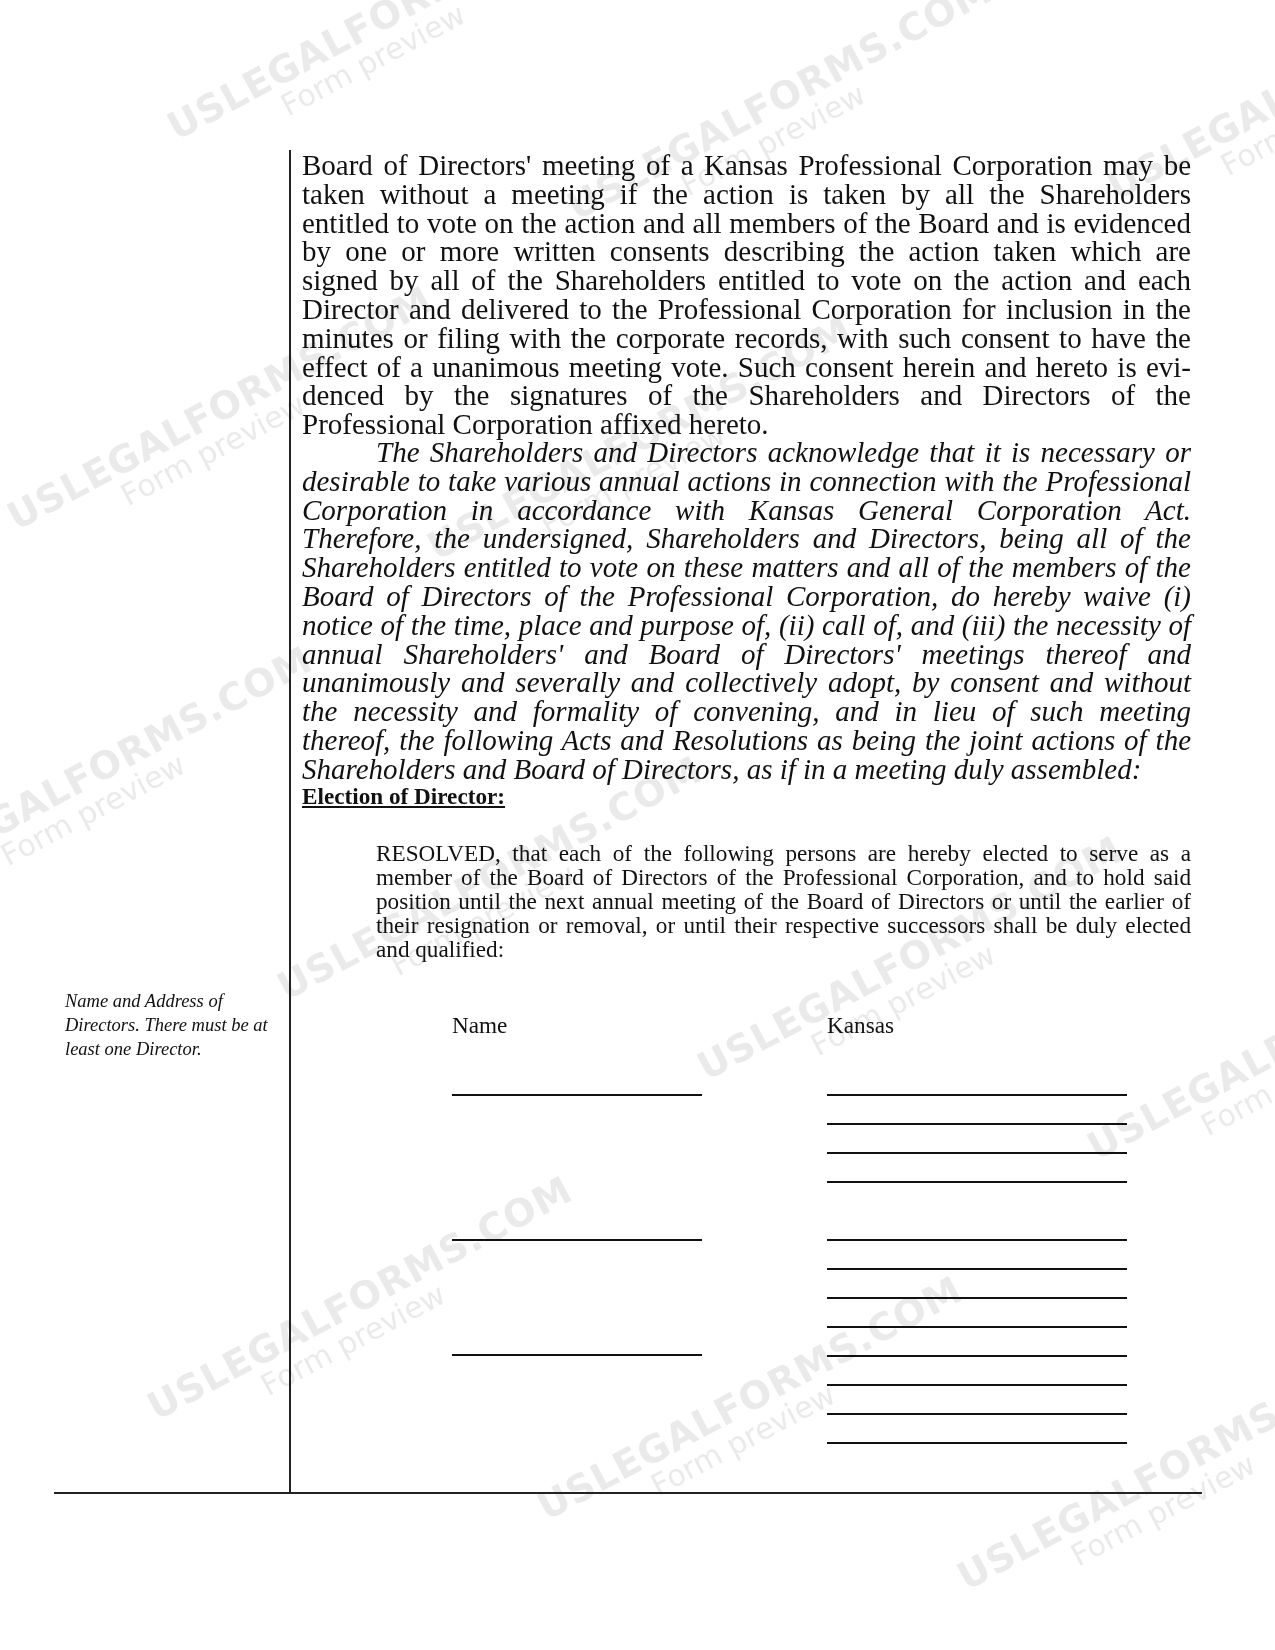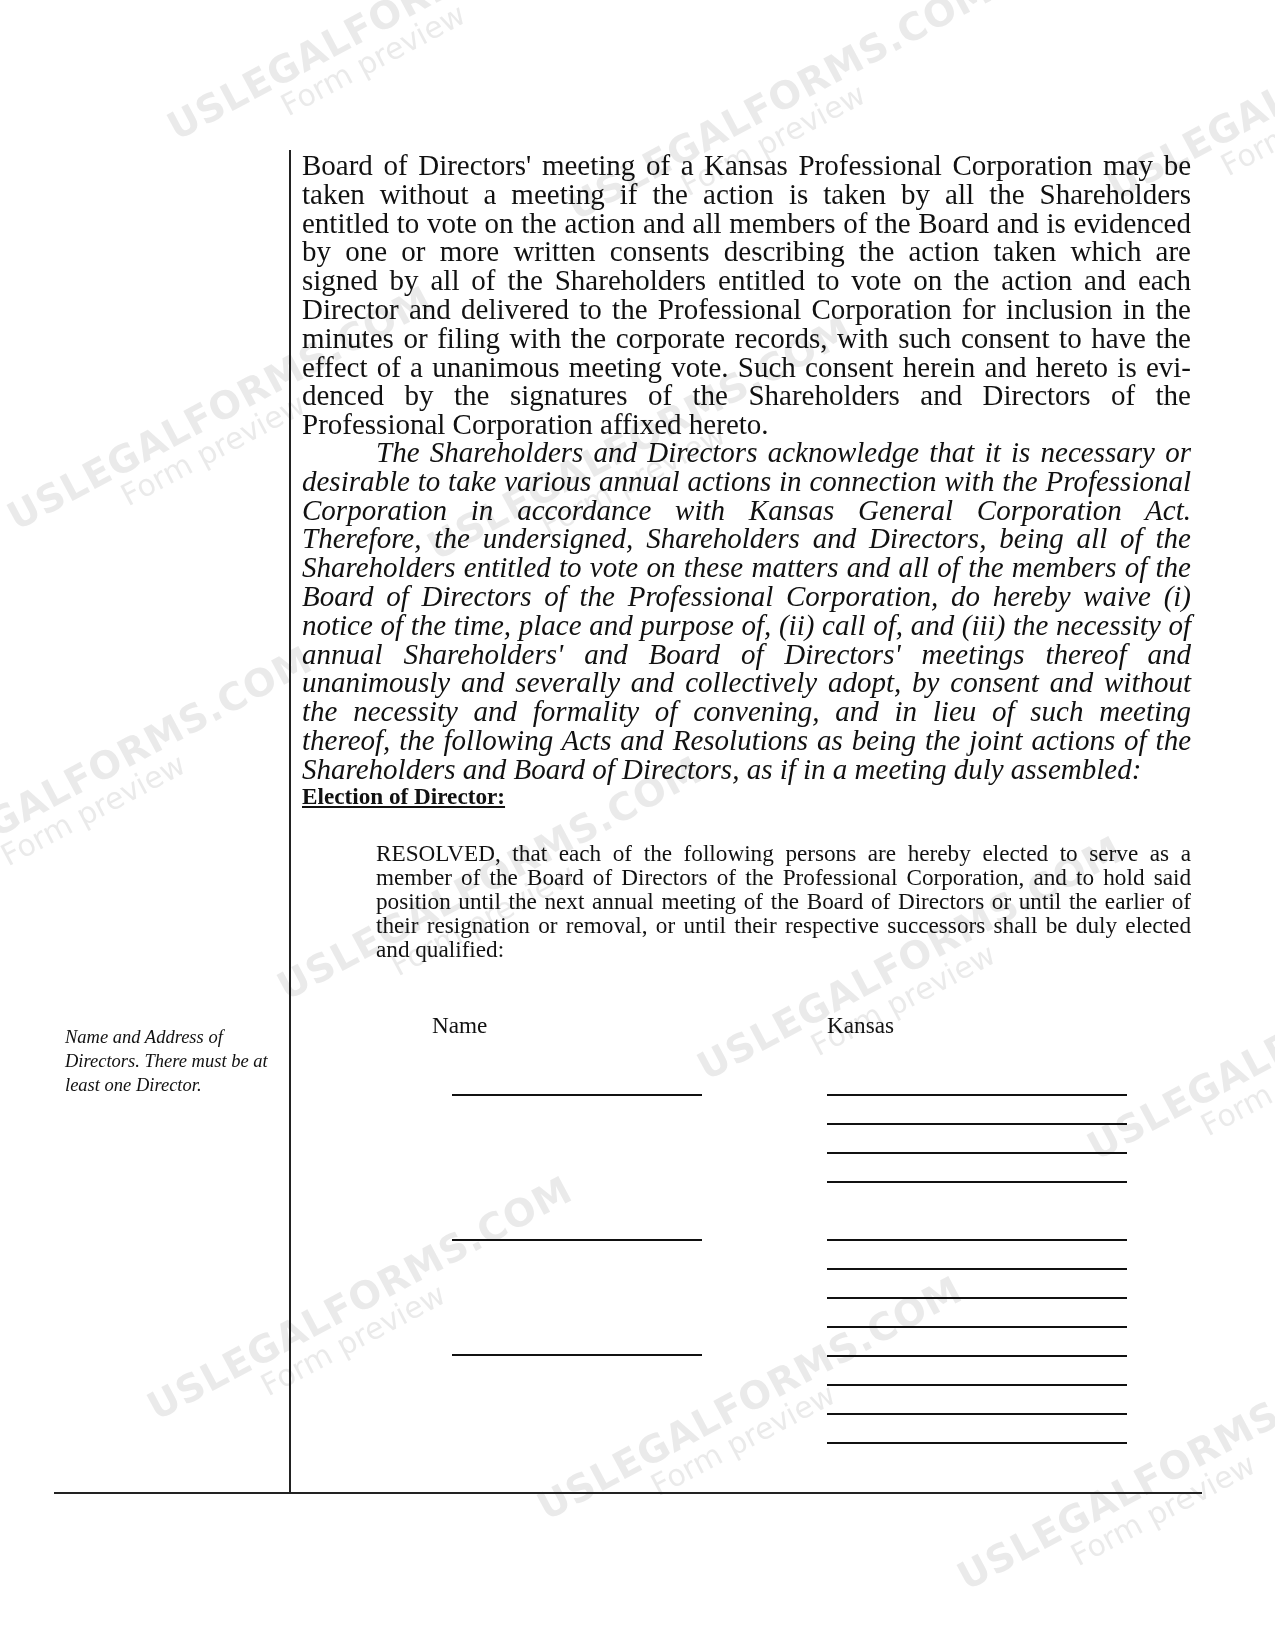"Name and Address of Directors." .sidenote { margin-top: 36px -> none }
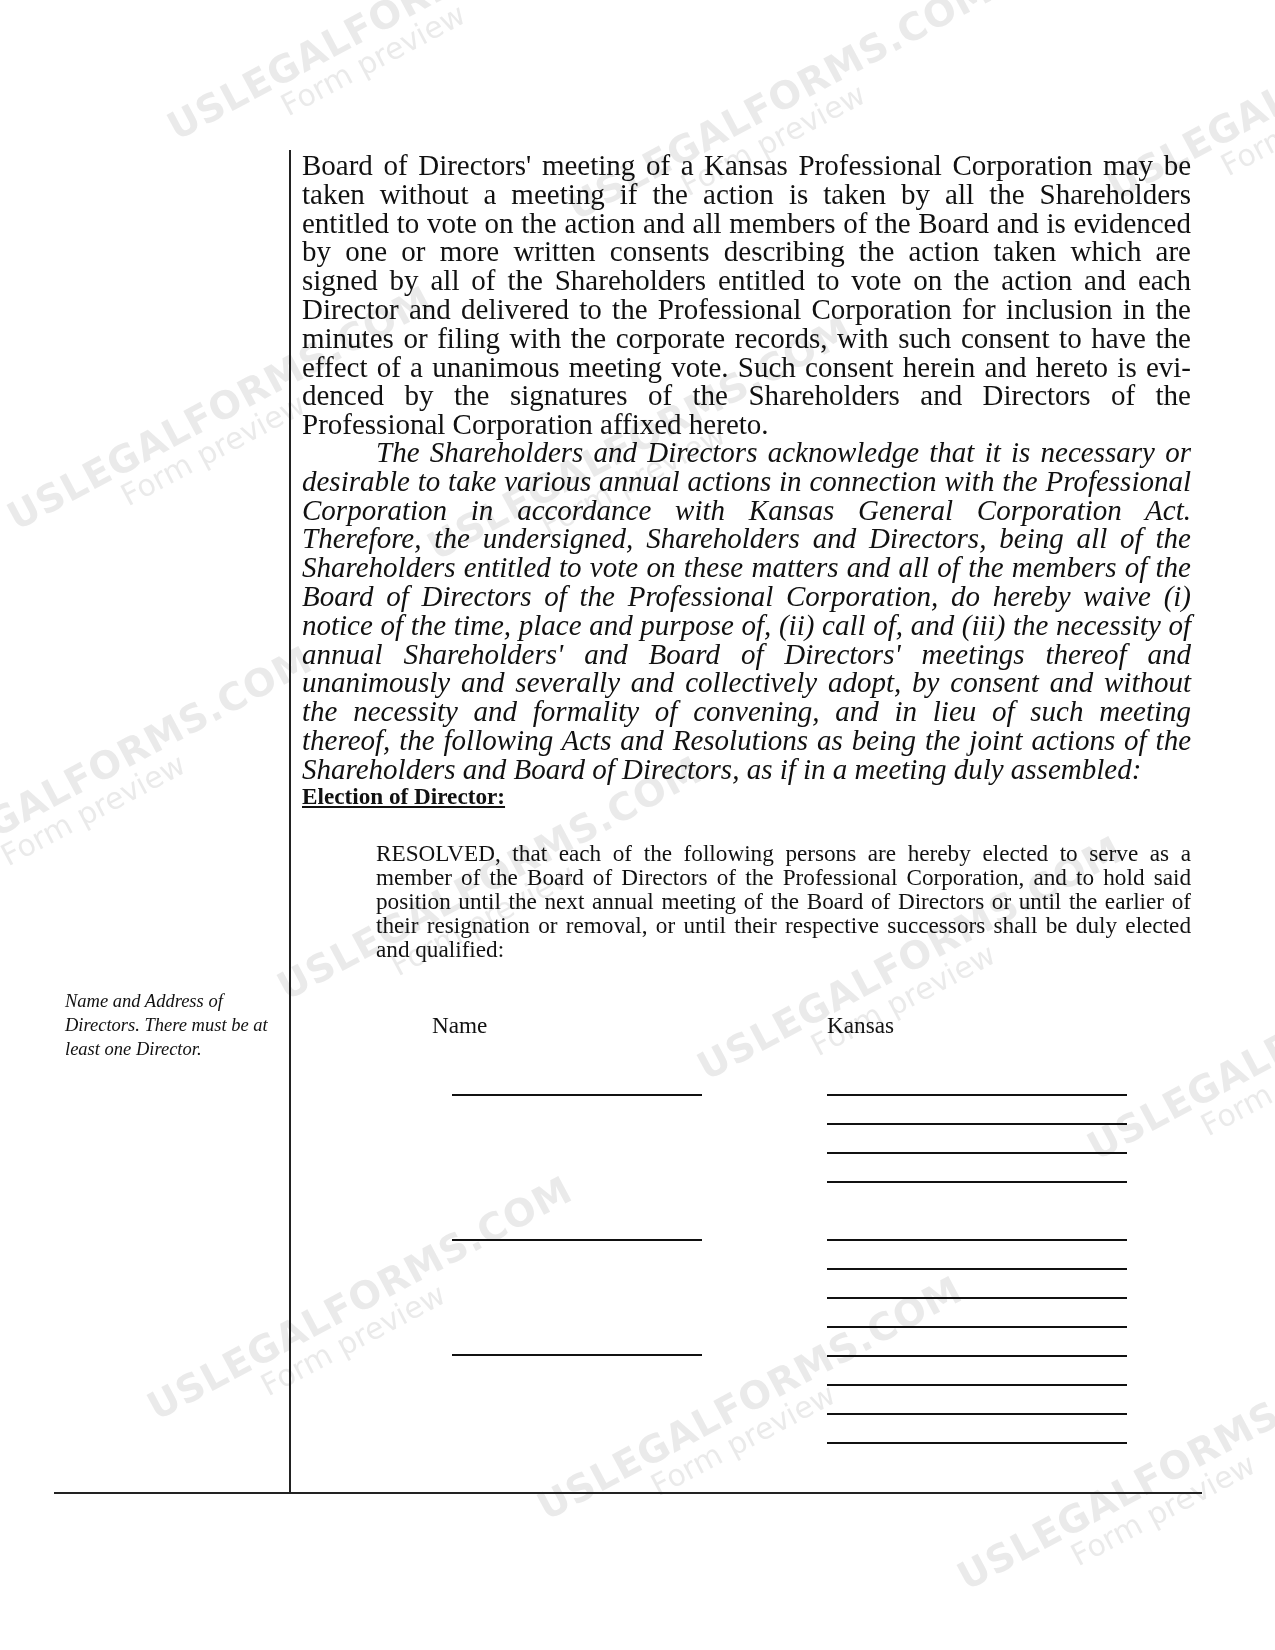"Name" .col-name { left: 432px -> 452px }
